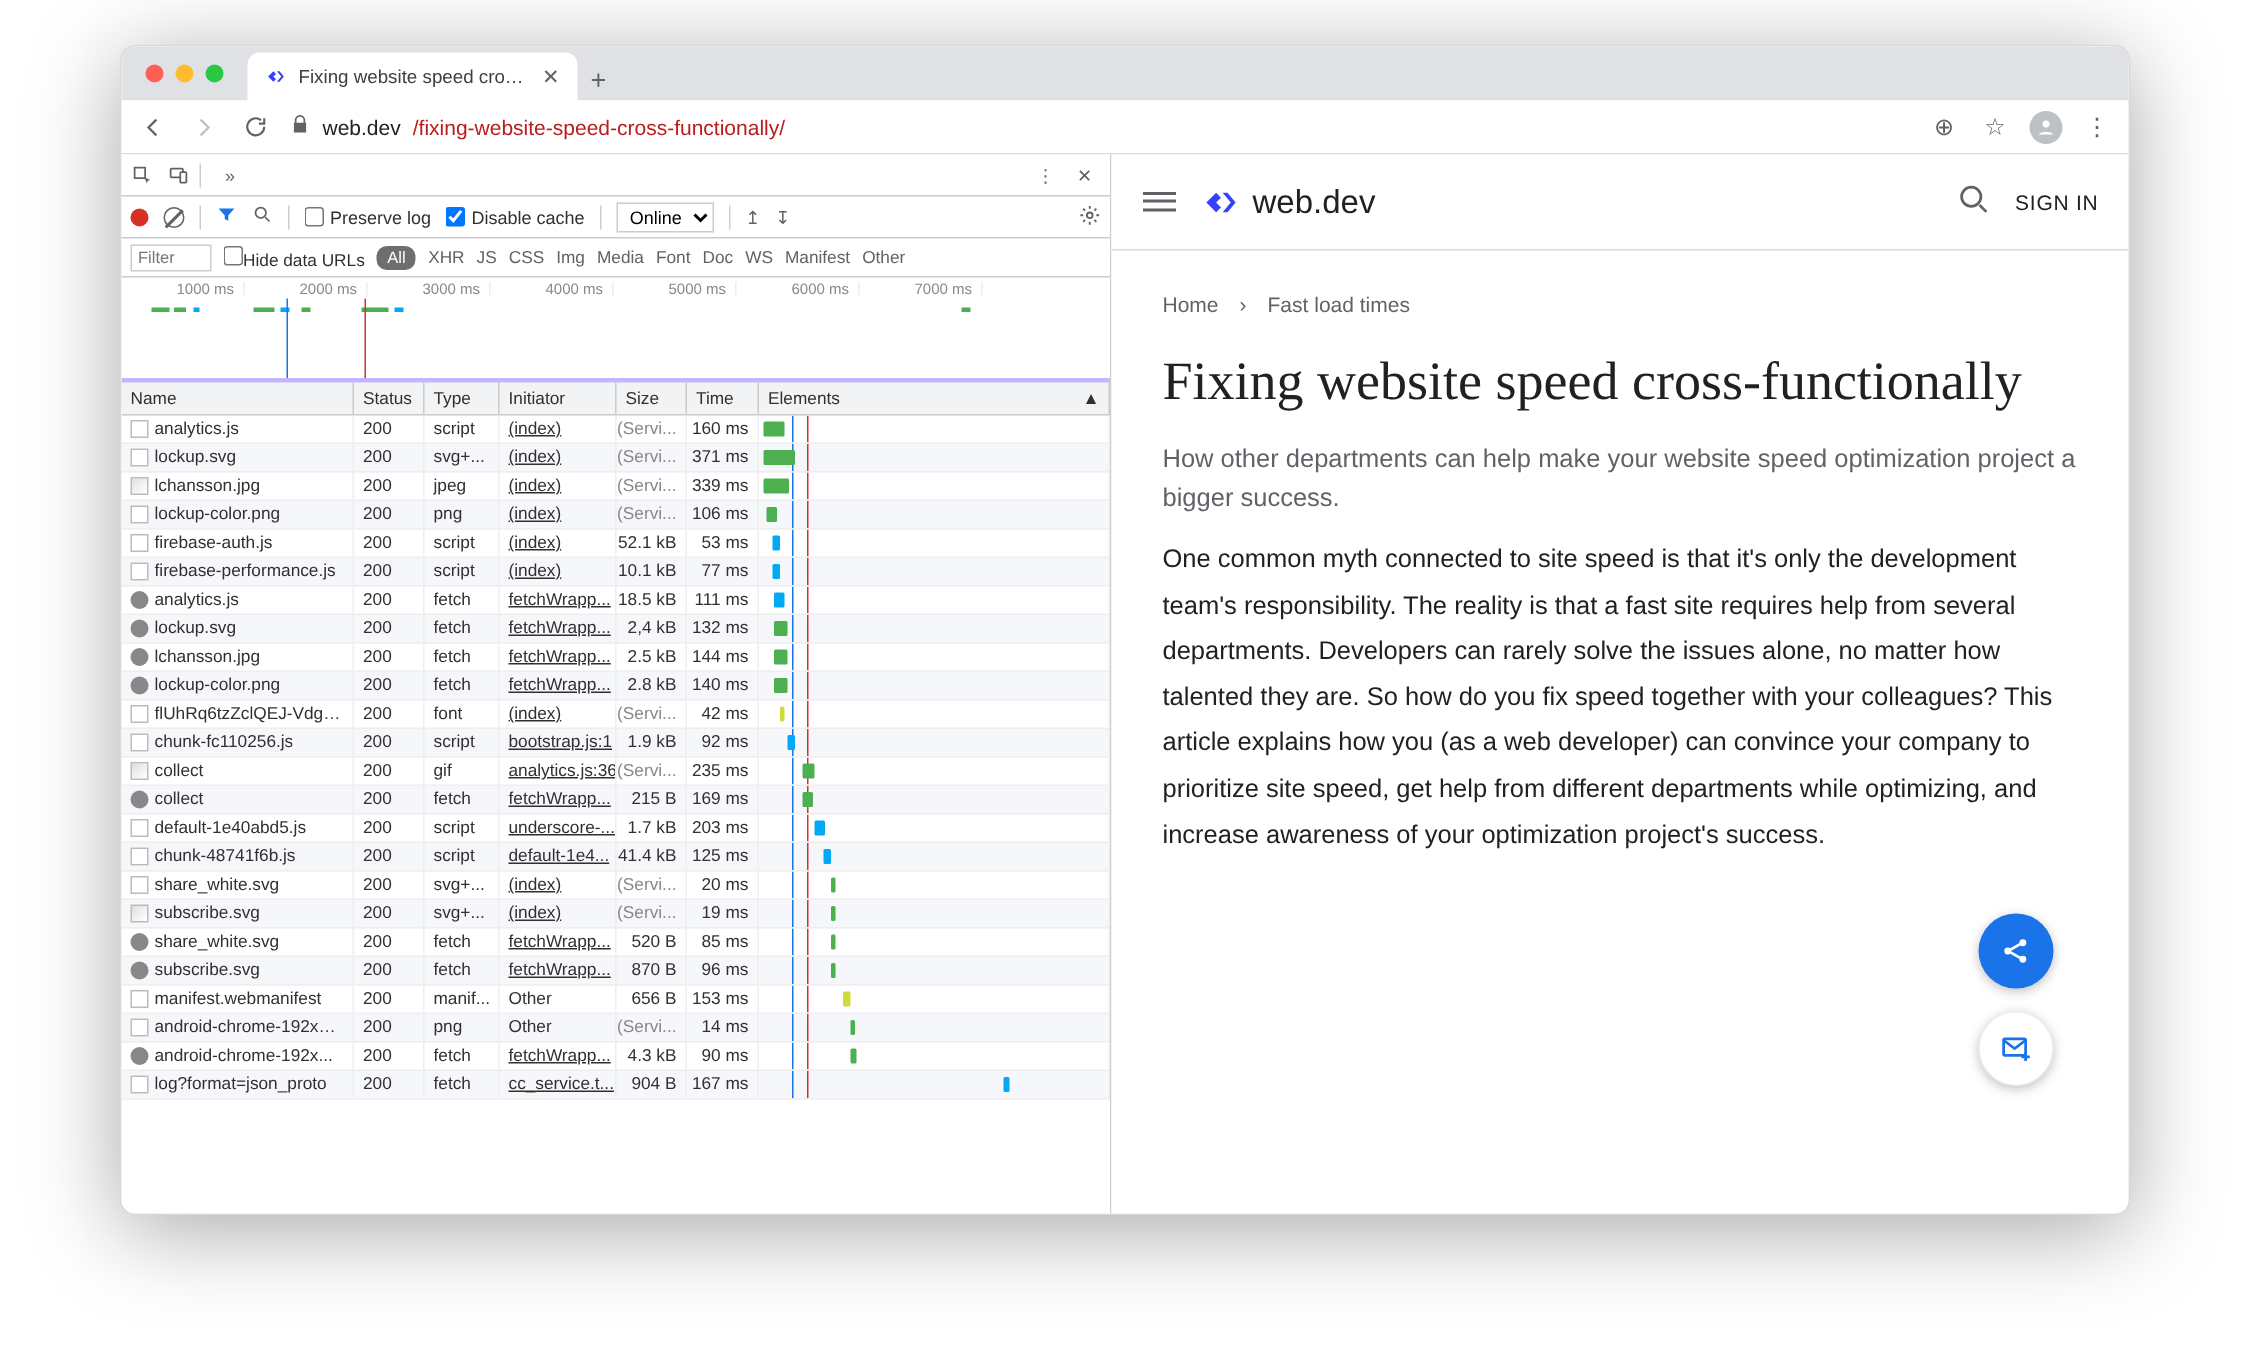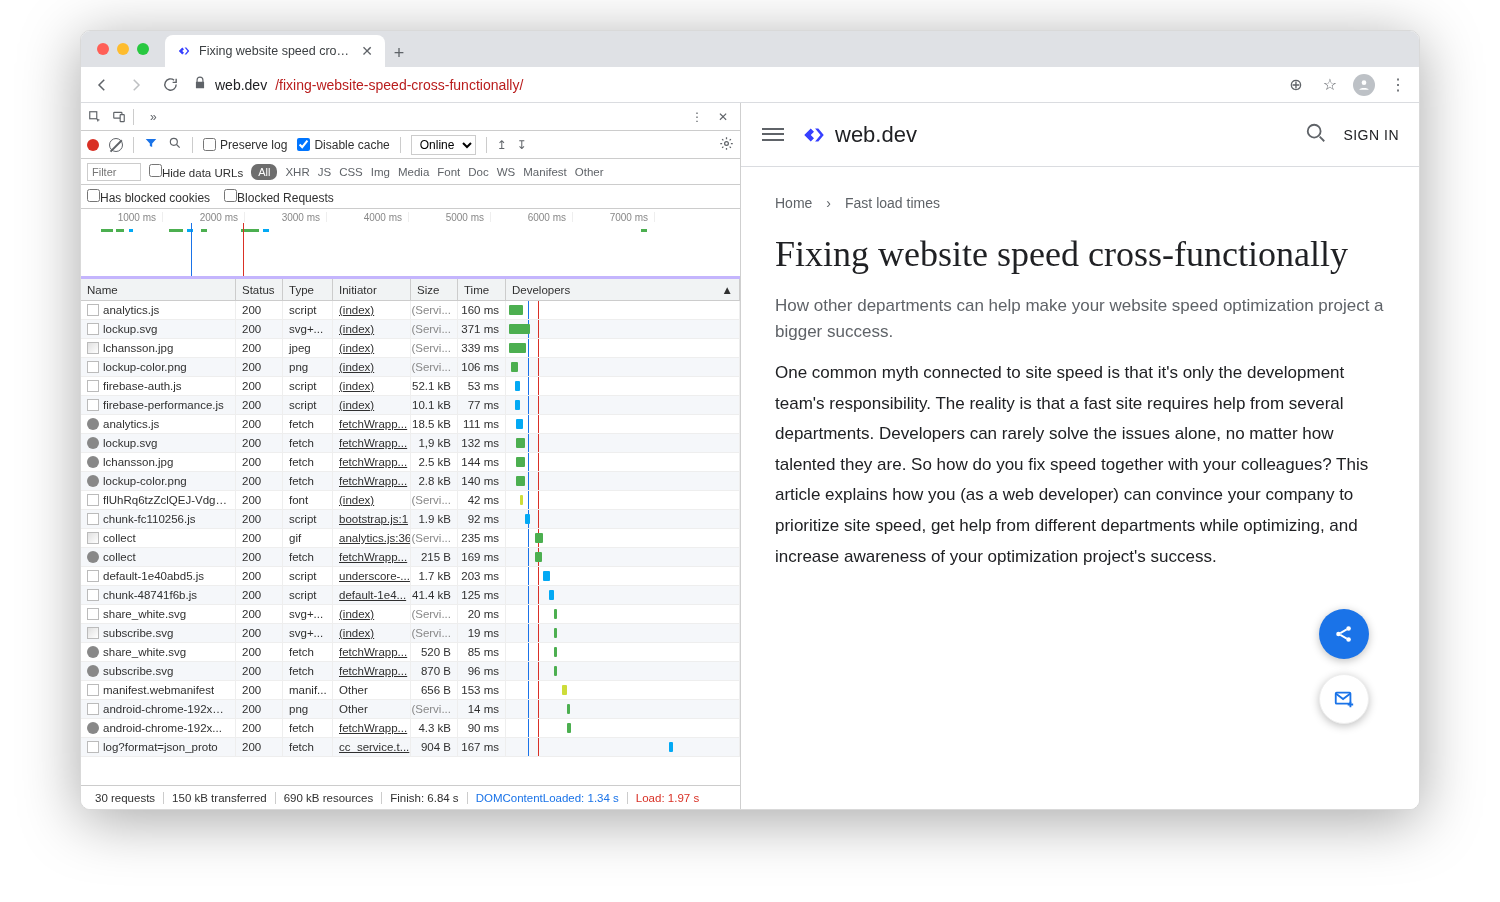"Has blocked cookies" div.dt-row4 { html: <div> <label><input><span>Has blocked cookies</span></label> <label><input><span>Blocked Requests</span></label> </div> -> none }
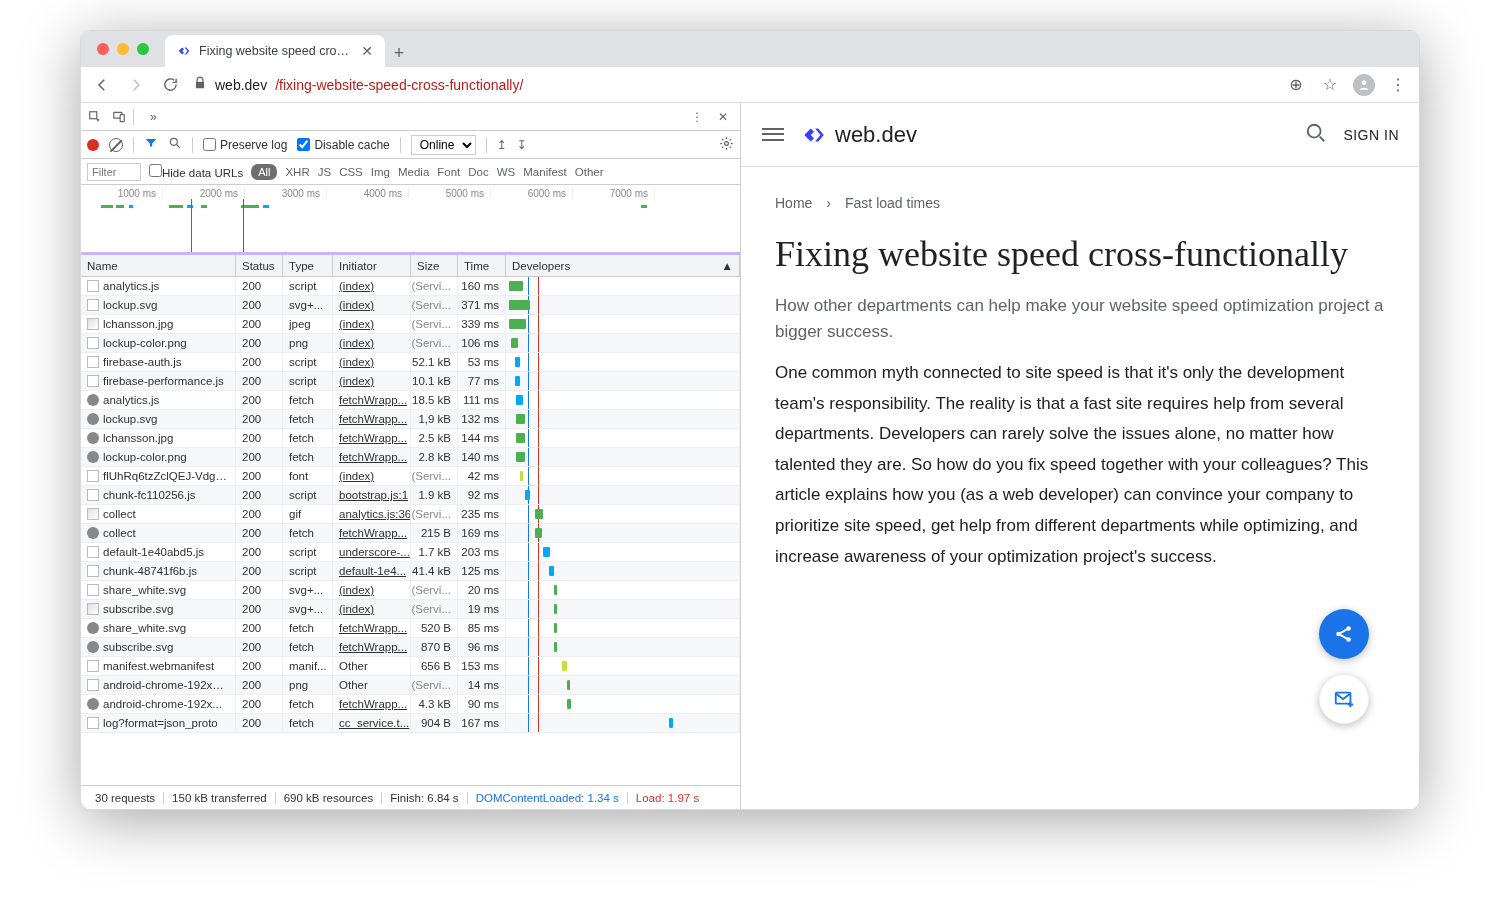"Developers" span { text: Developers -> Elements }
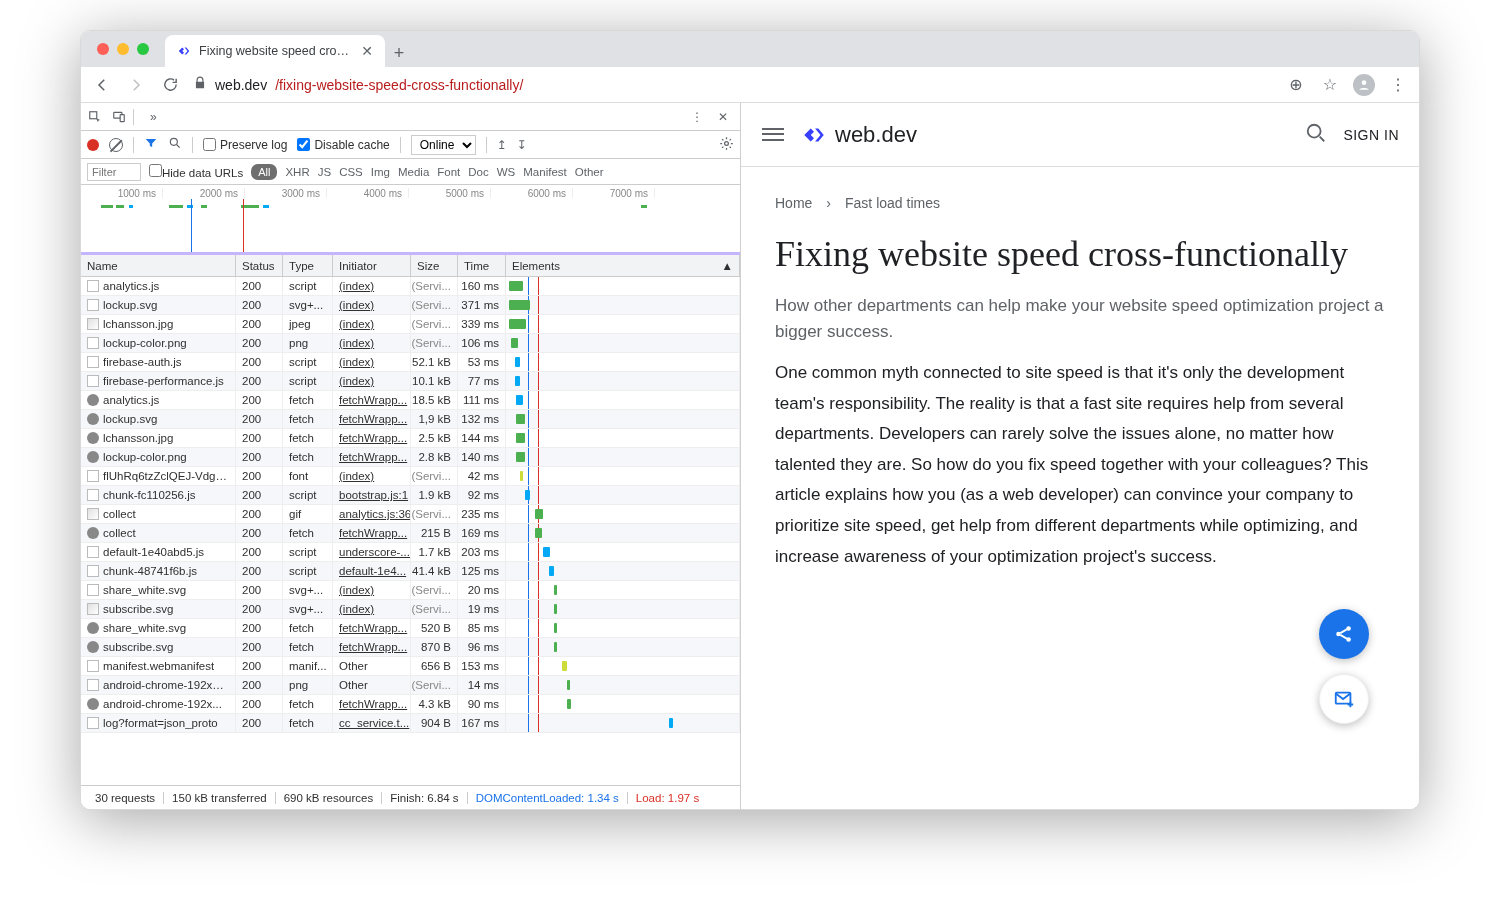"1,9 kB" div.c-size { text: 1,9 -> 2,4 }
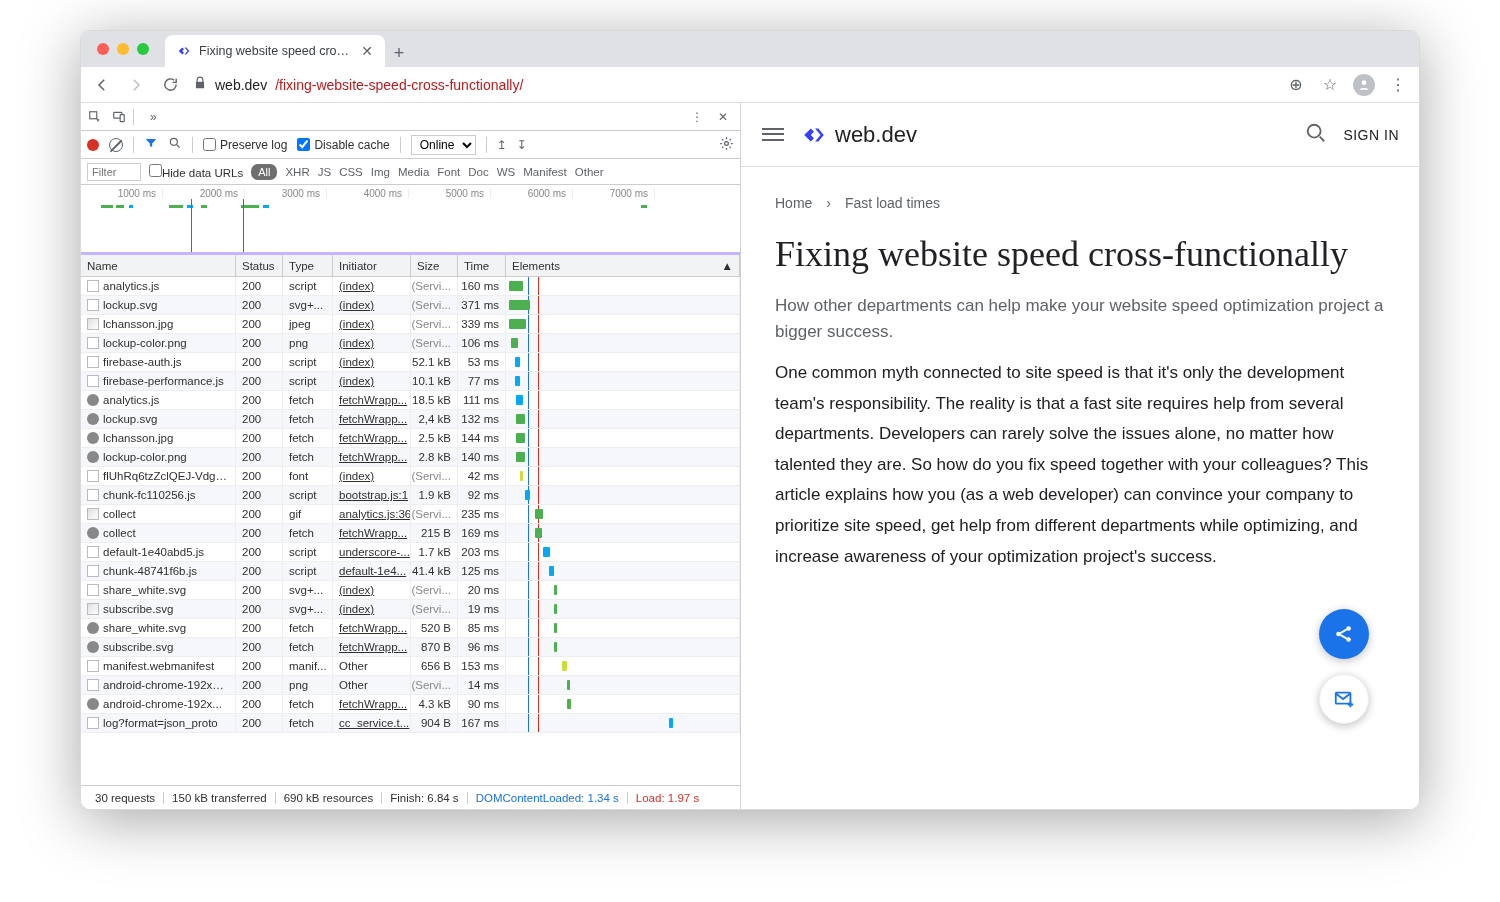"30 requests" div.status-bar { html: <div> <span>30 requests</span> <span>150 kB transferred</span> <span>690 kB resources</span> <span>Finish: 6.84 s</span> <span>DOMContentLoaded: 1.34 s</span> <span>Load: 1.97 s</span> </div> -> none }
